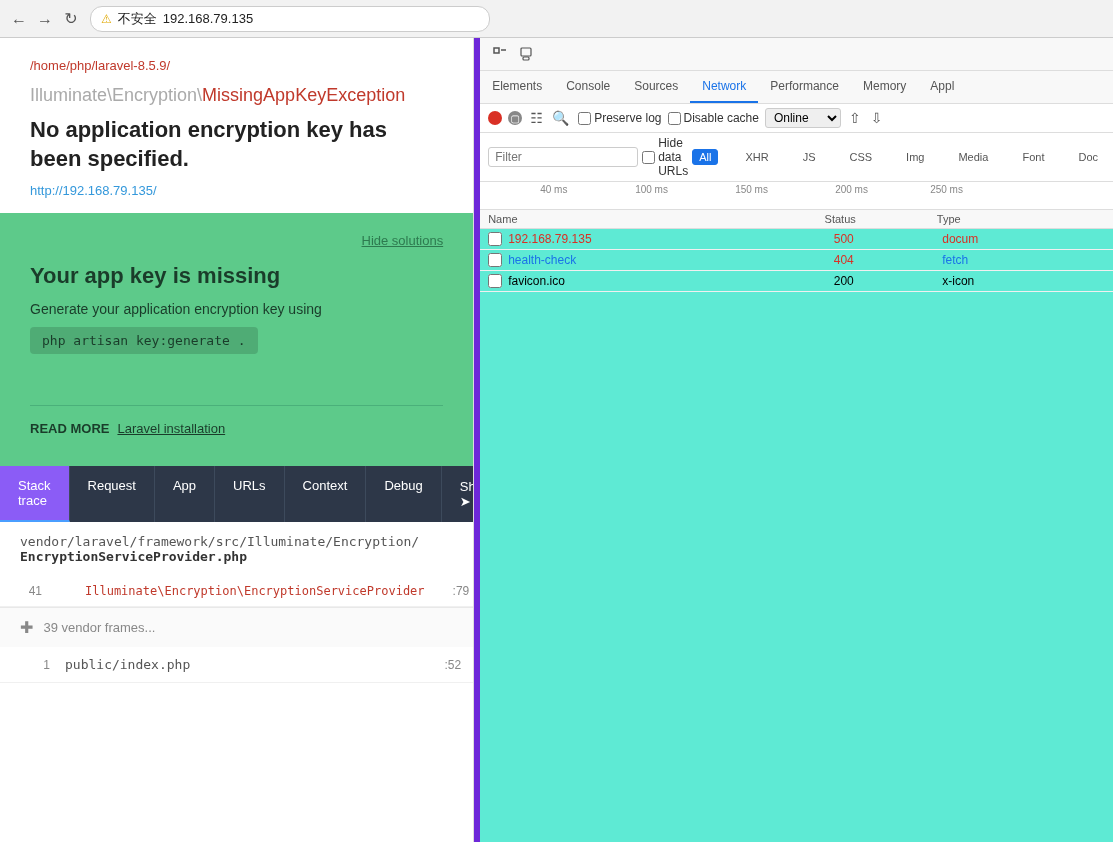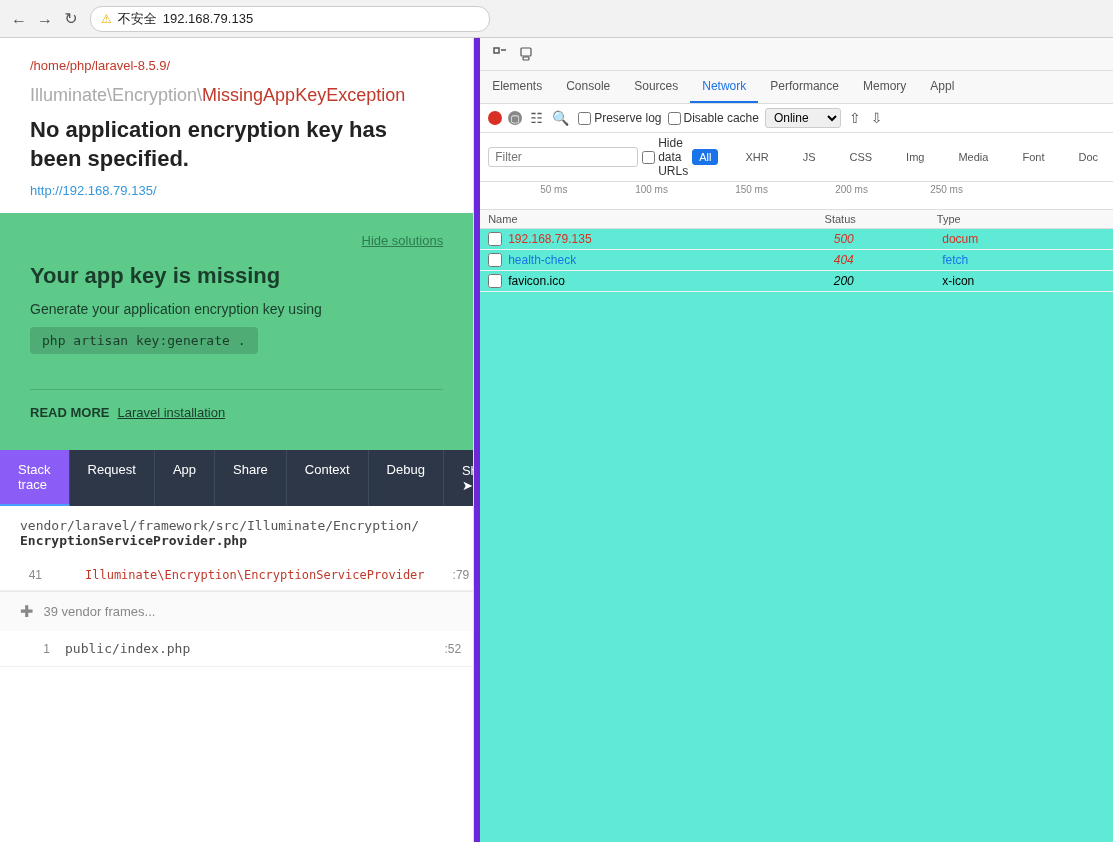"50 ms" span.timeline-tick { text: 50 -> 40 }
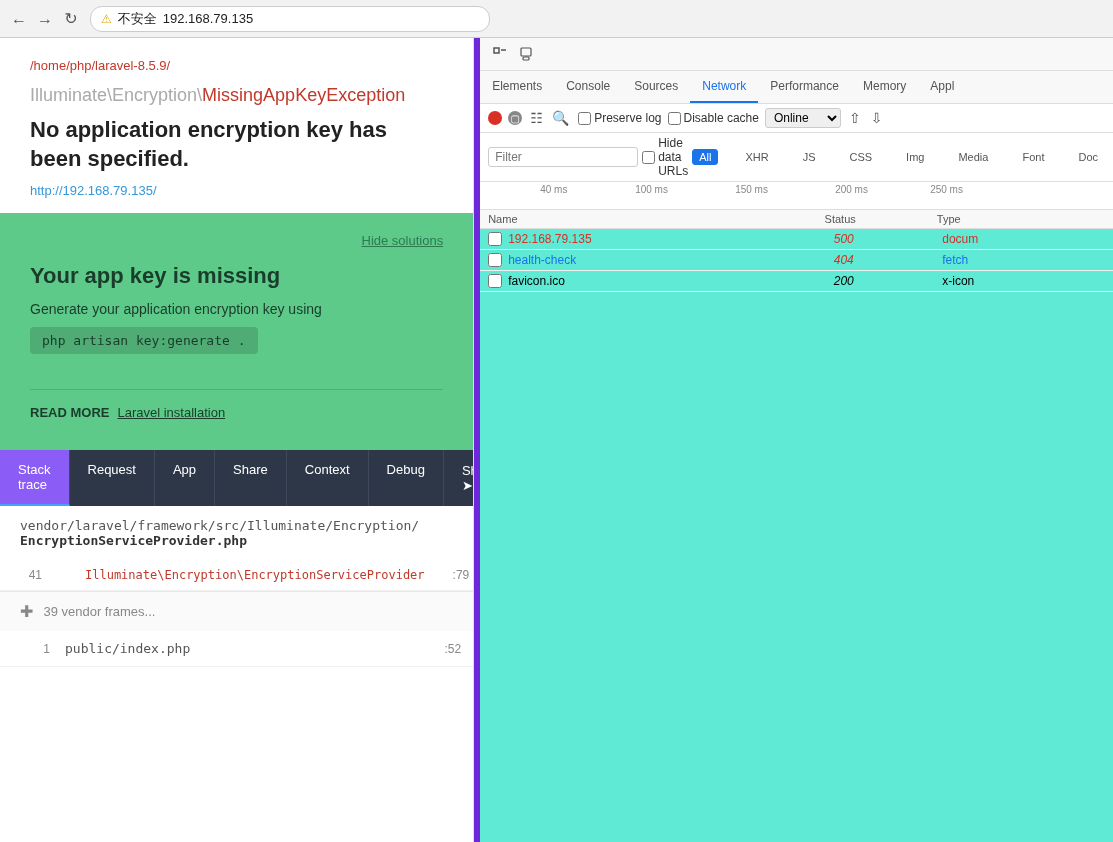"500" .net-status { font-style: italic -> none }
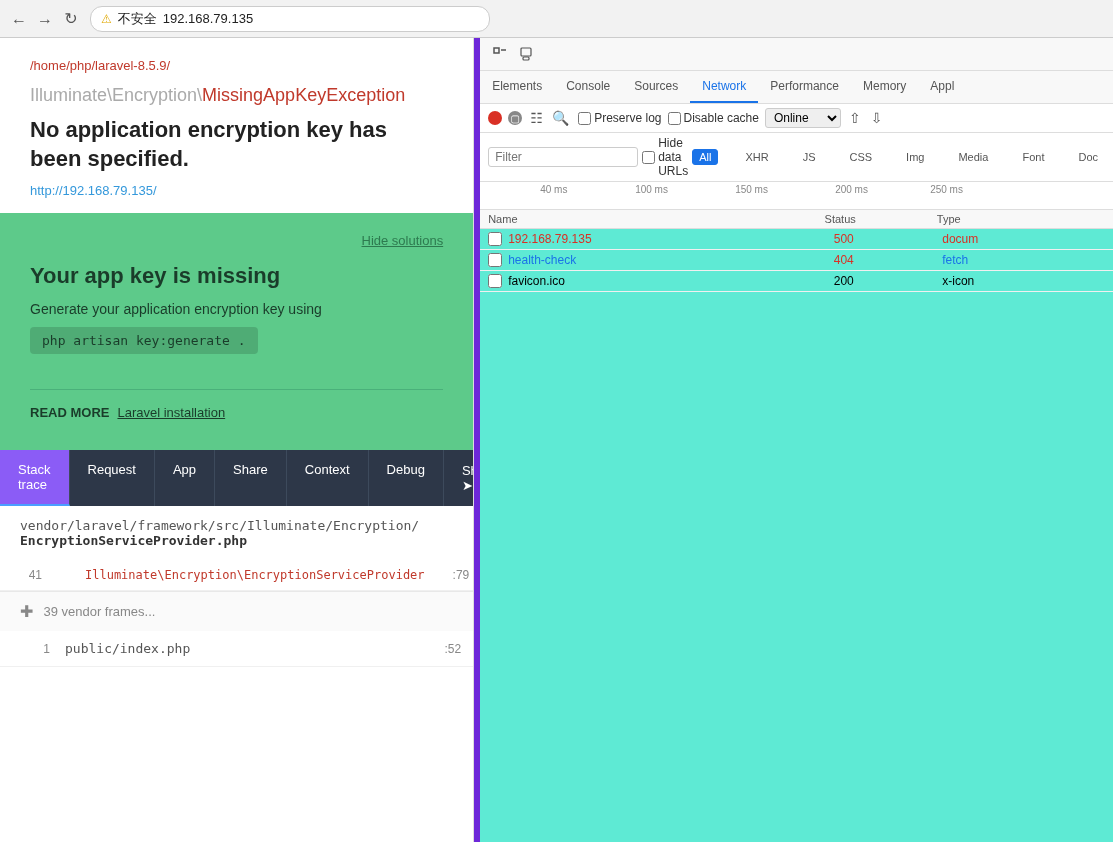"php artisan key:generate ." .solution-code { margin-bottom: 20px -> 36px }
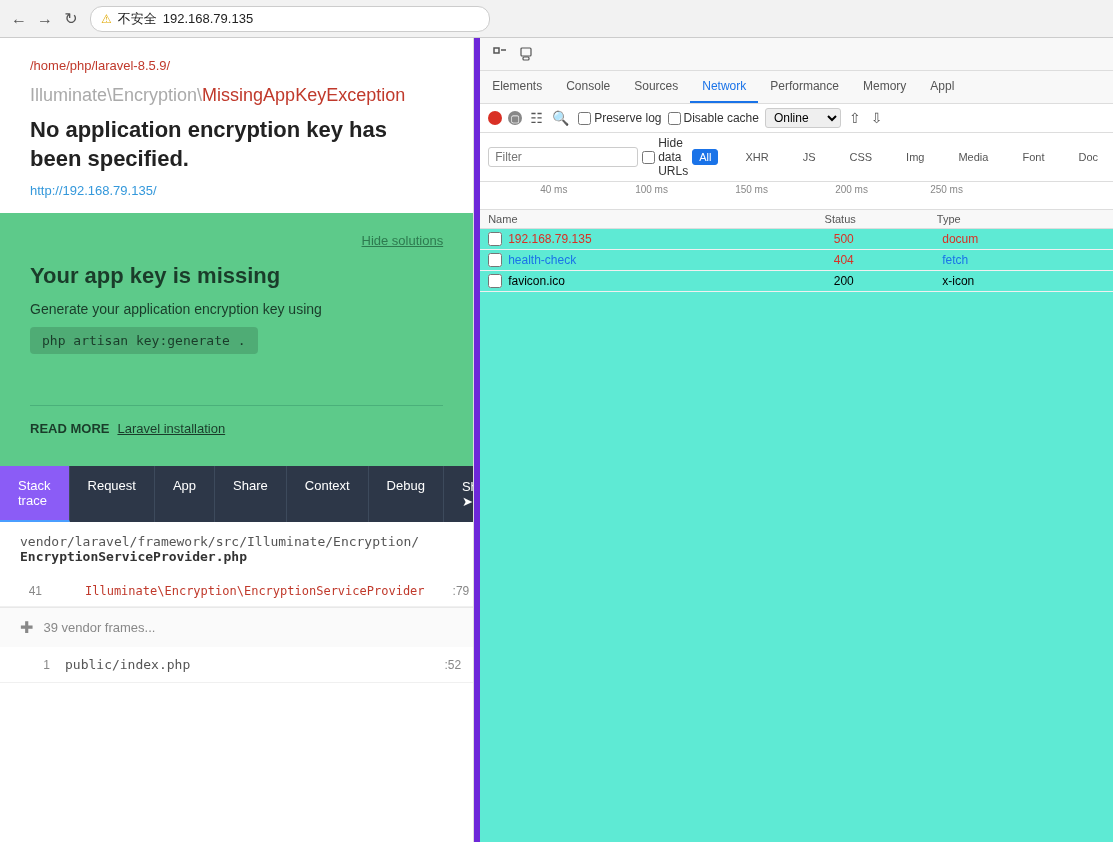"Share" div.stack-tab { text: Share -> URLs }
